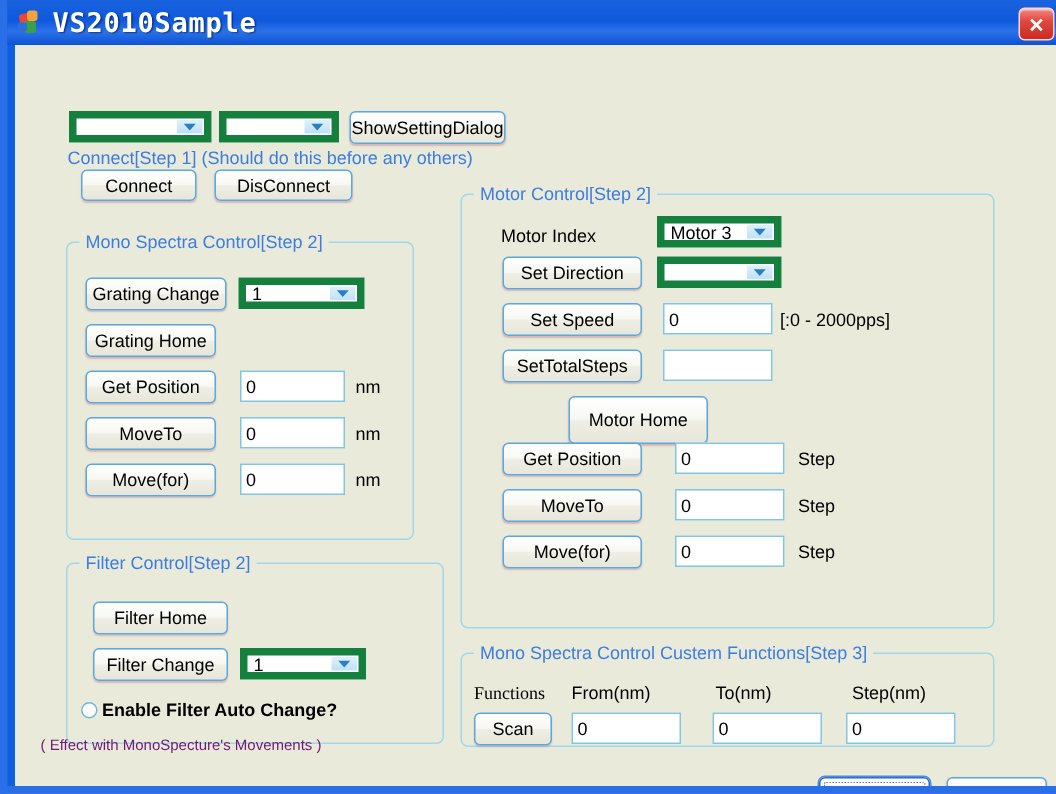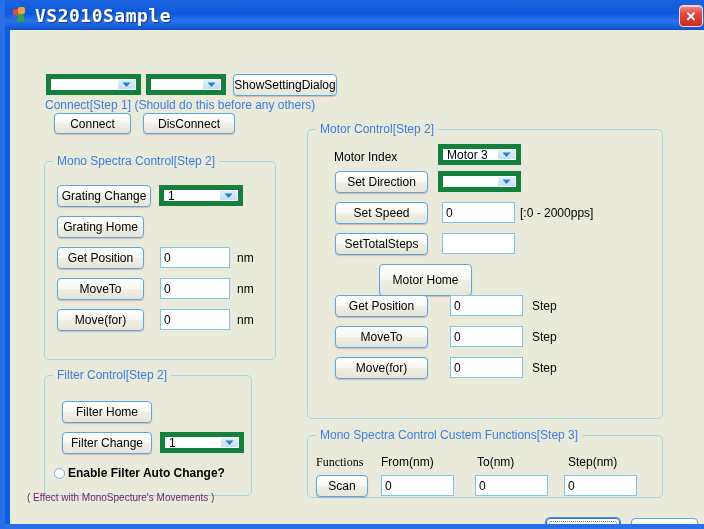"Filter Control[Step 2]" div.group { width: 208px -> 252px }
